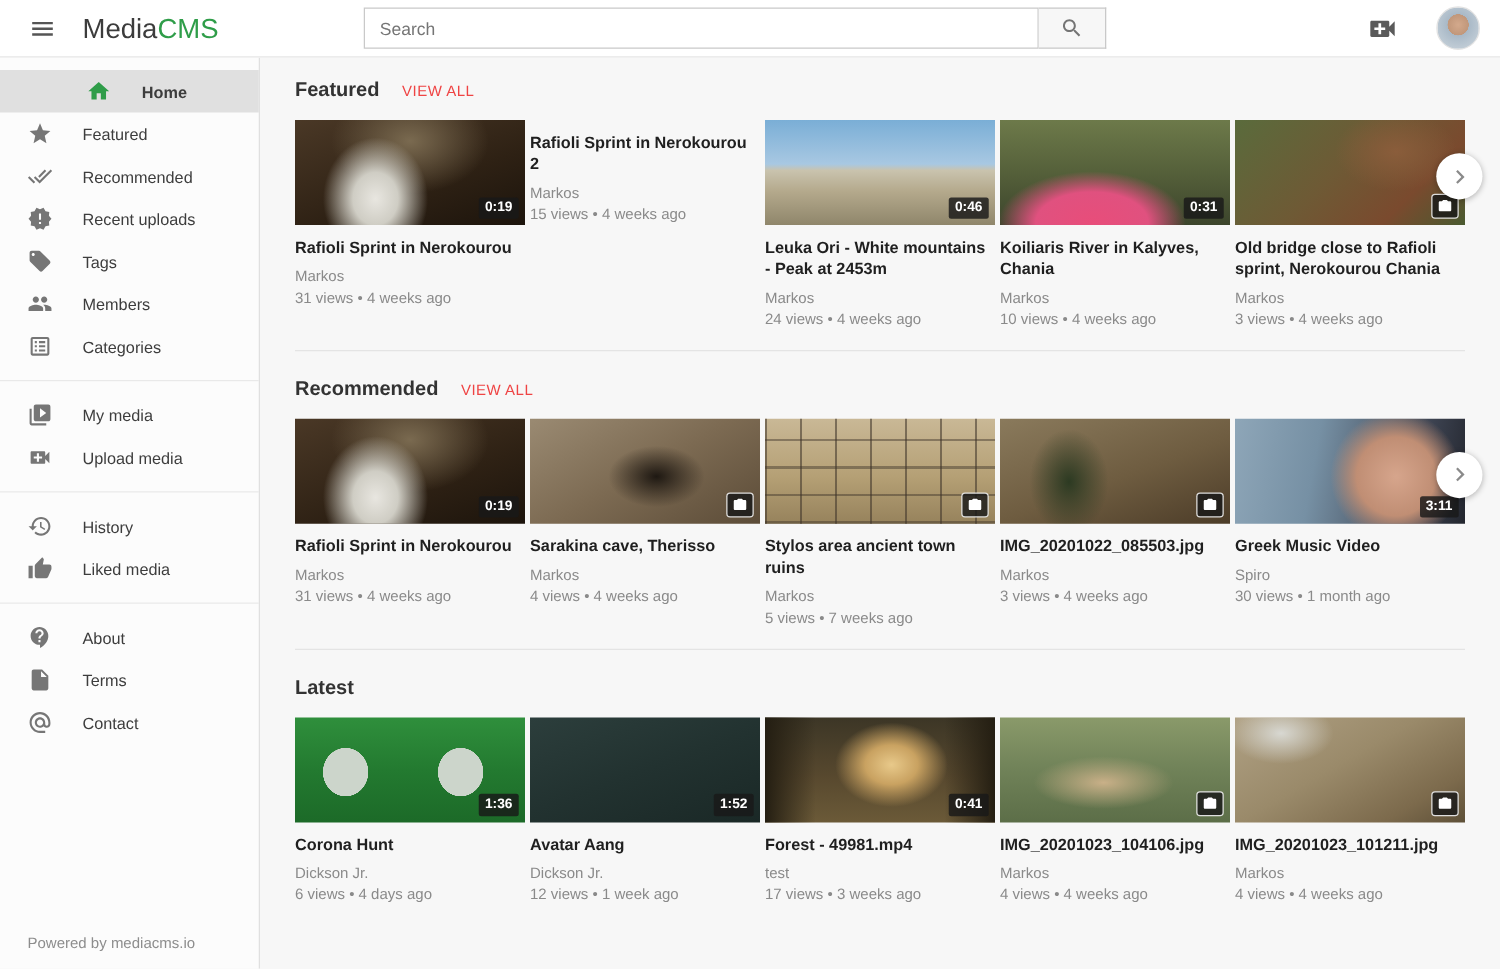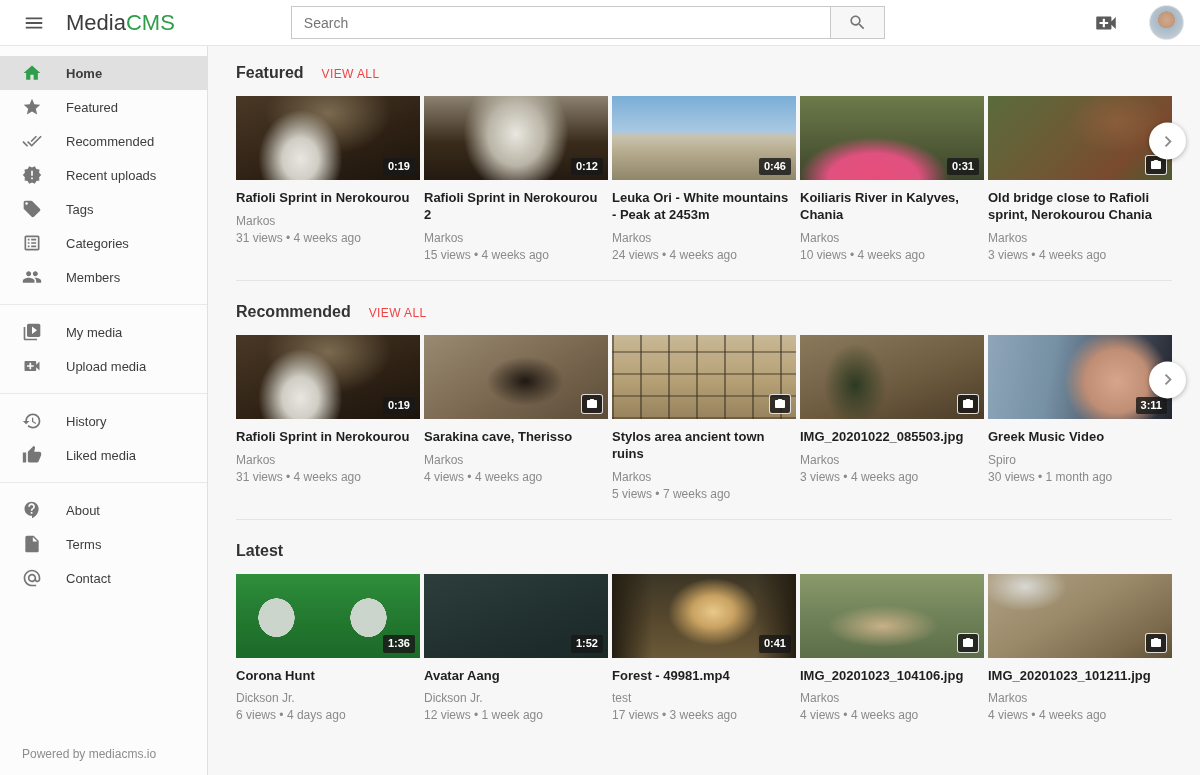"Home" .side-item.active { justify-content: none -> center }
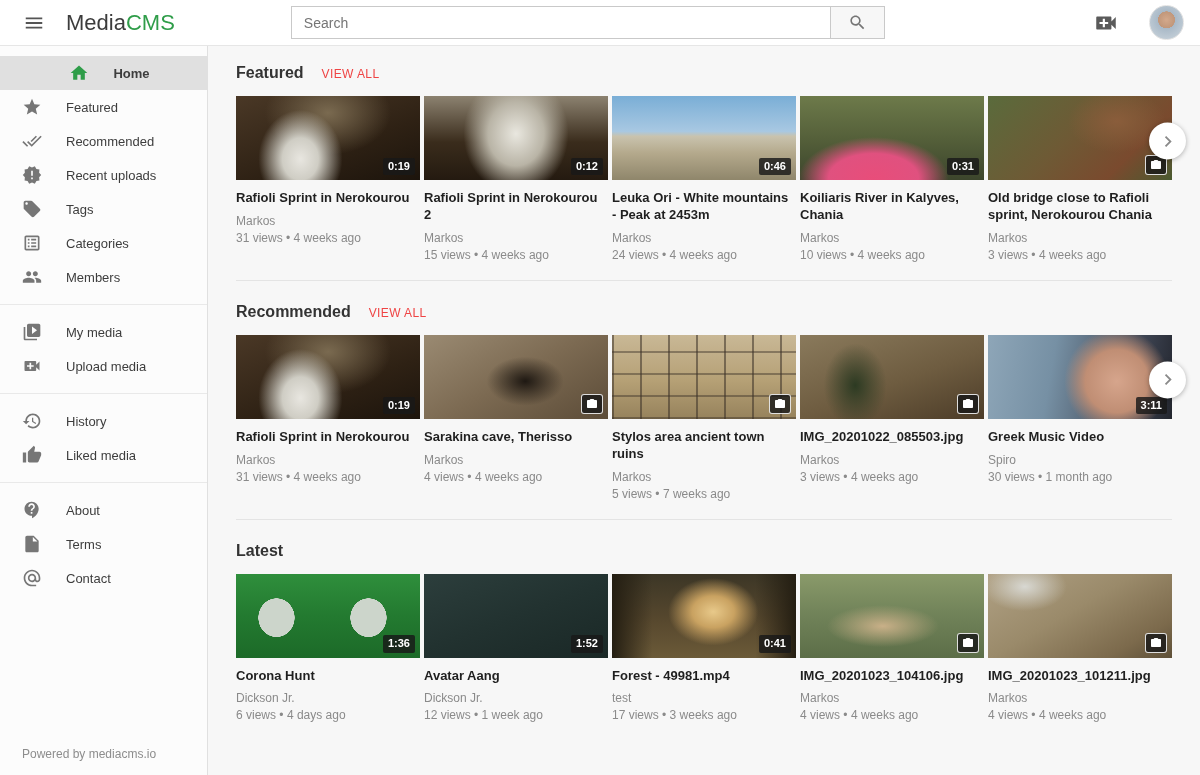"0:12" a.thumb { html: <a> <span>0:12</span> </a> -> none }
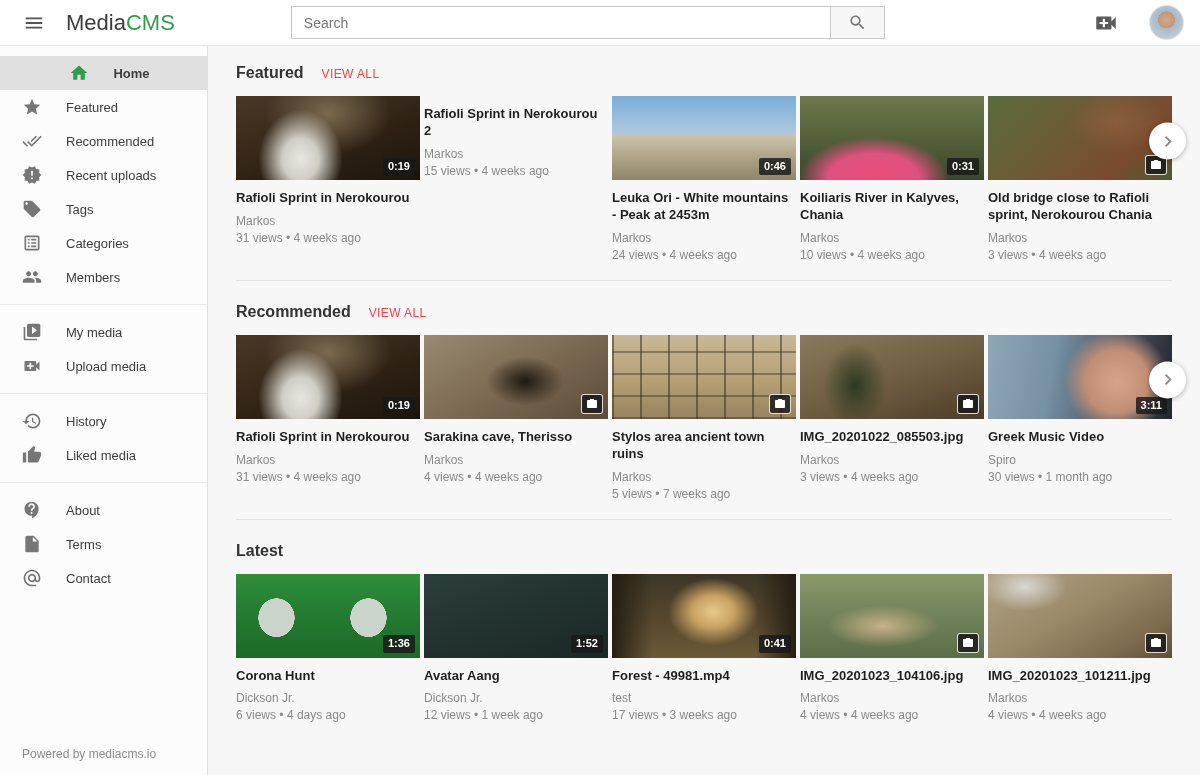"Categories" div.side-item { order: before "Members" -> after "Members" }
